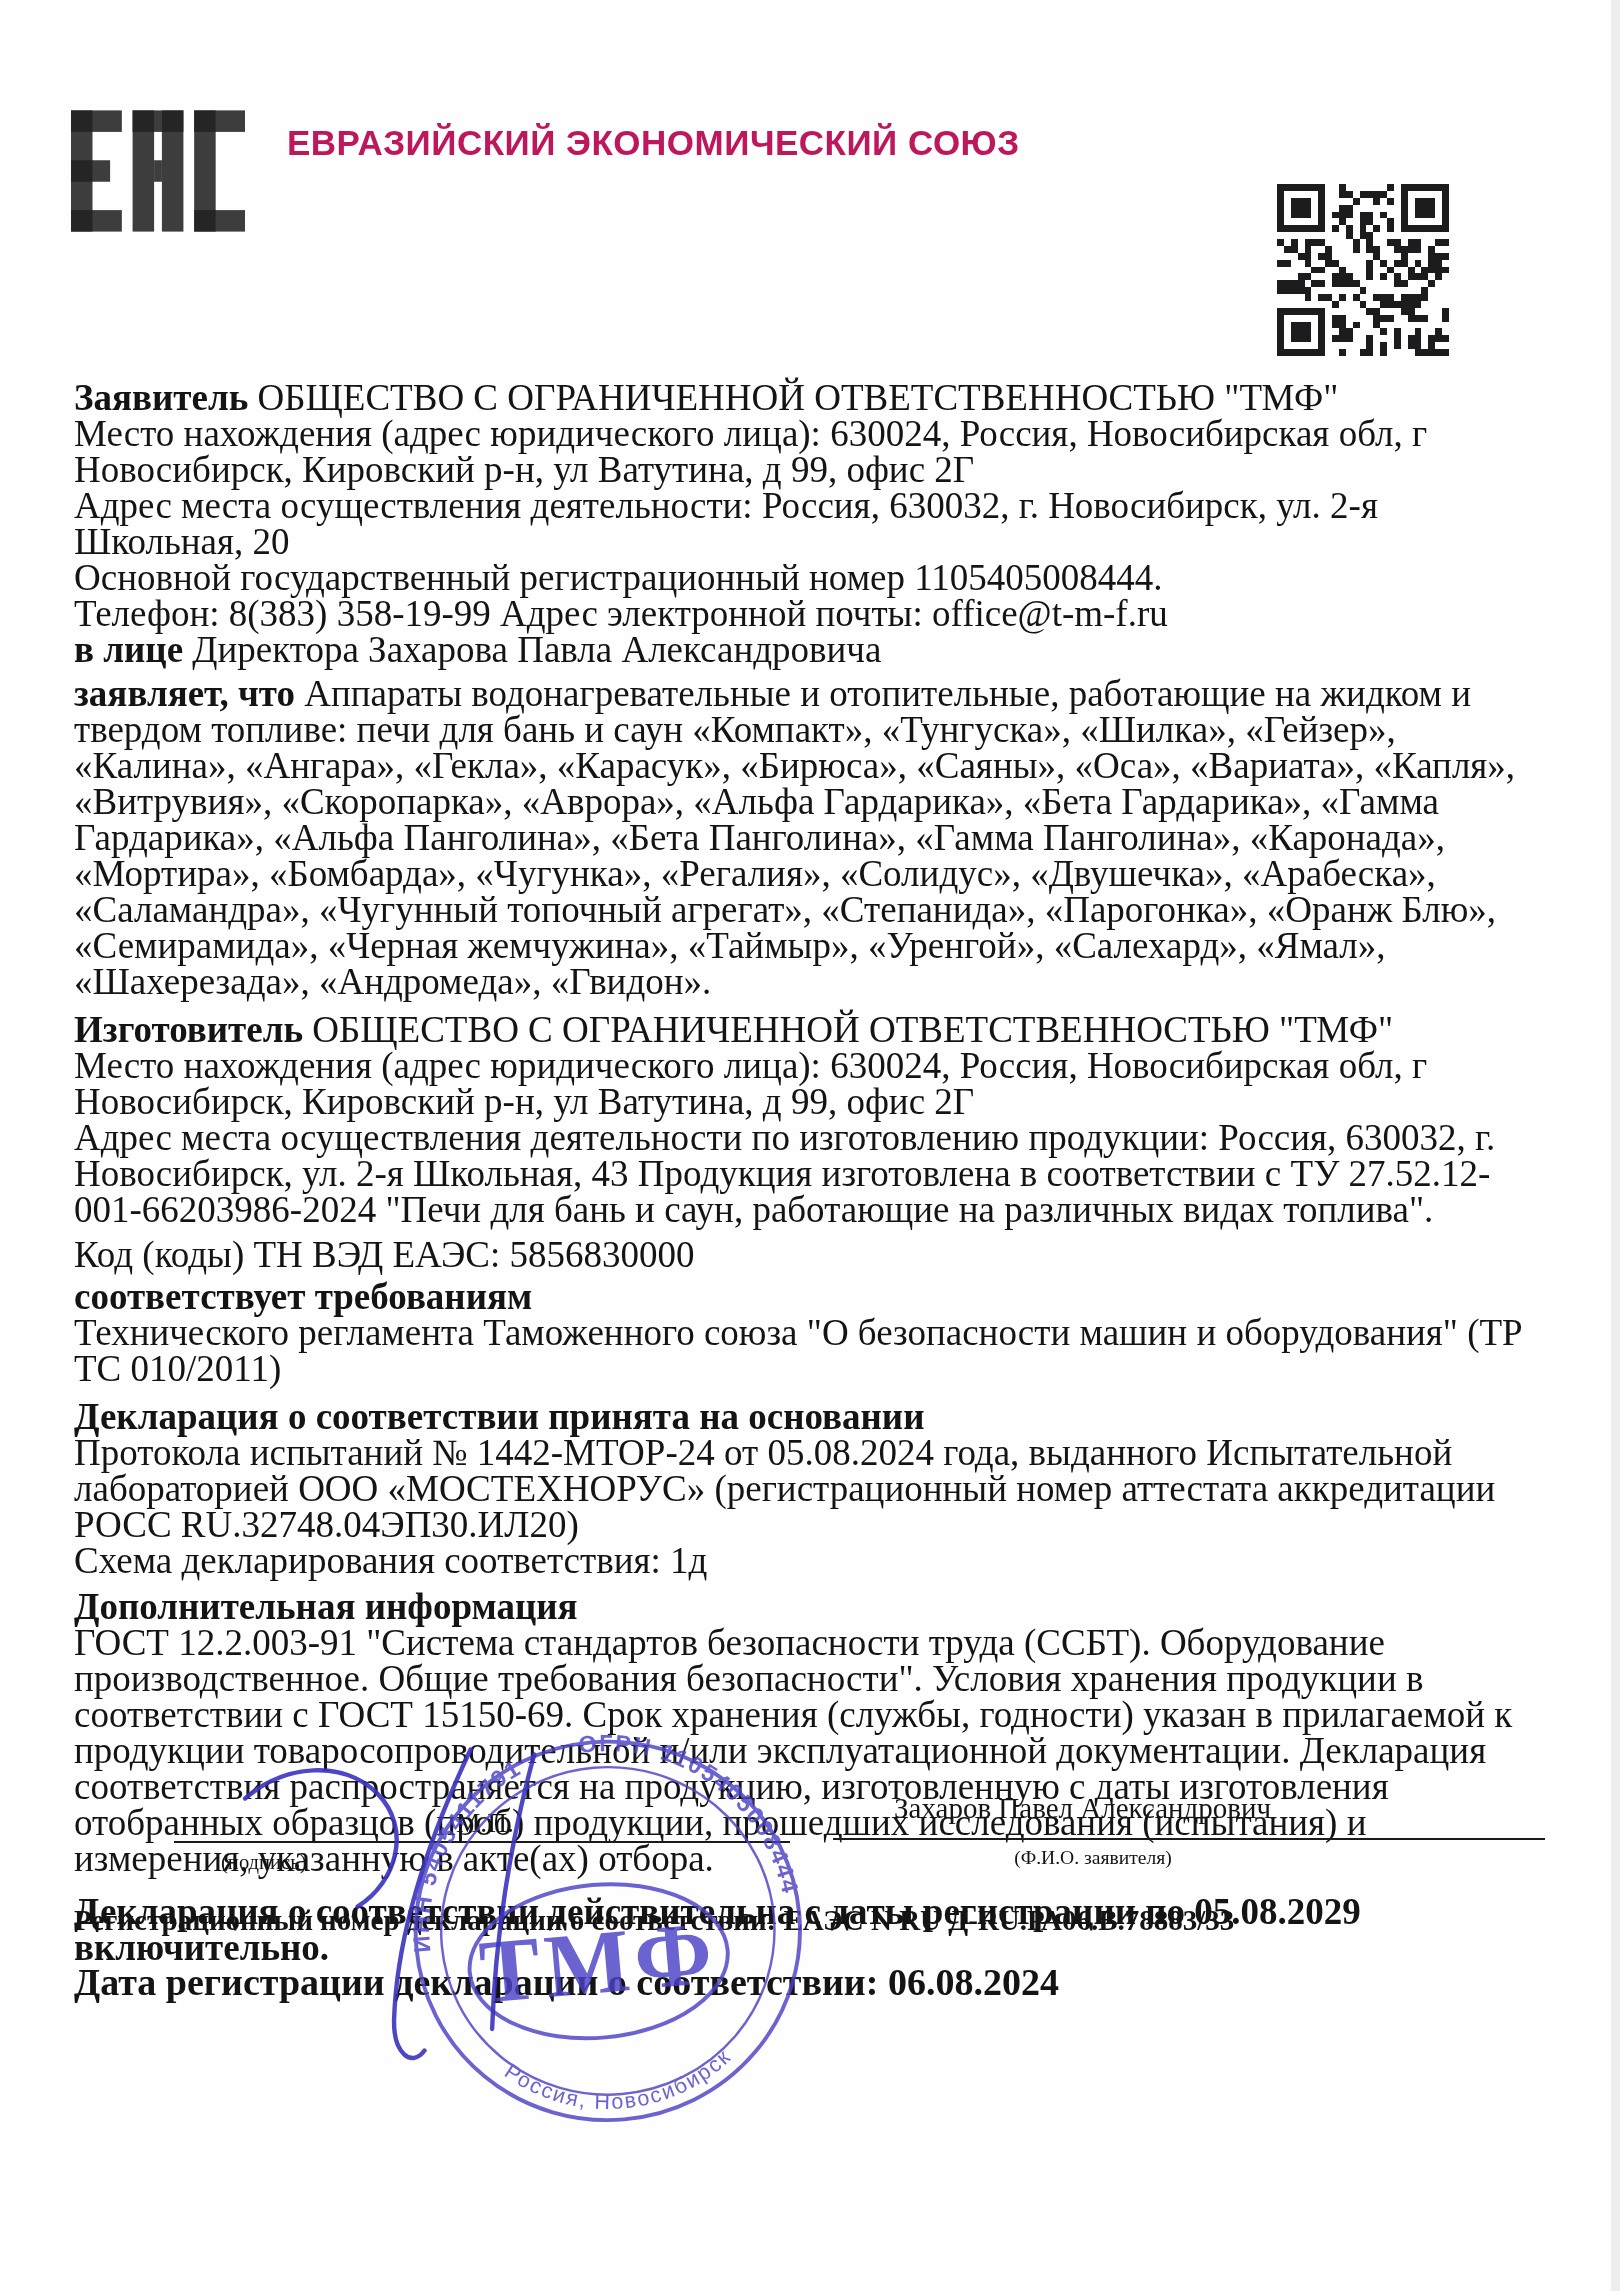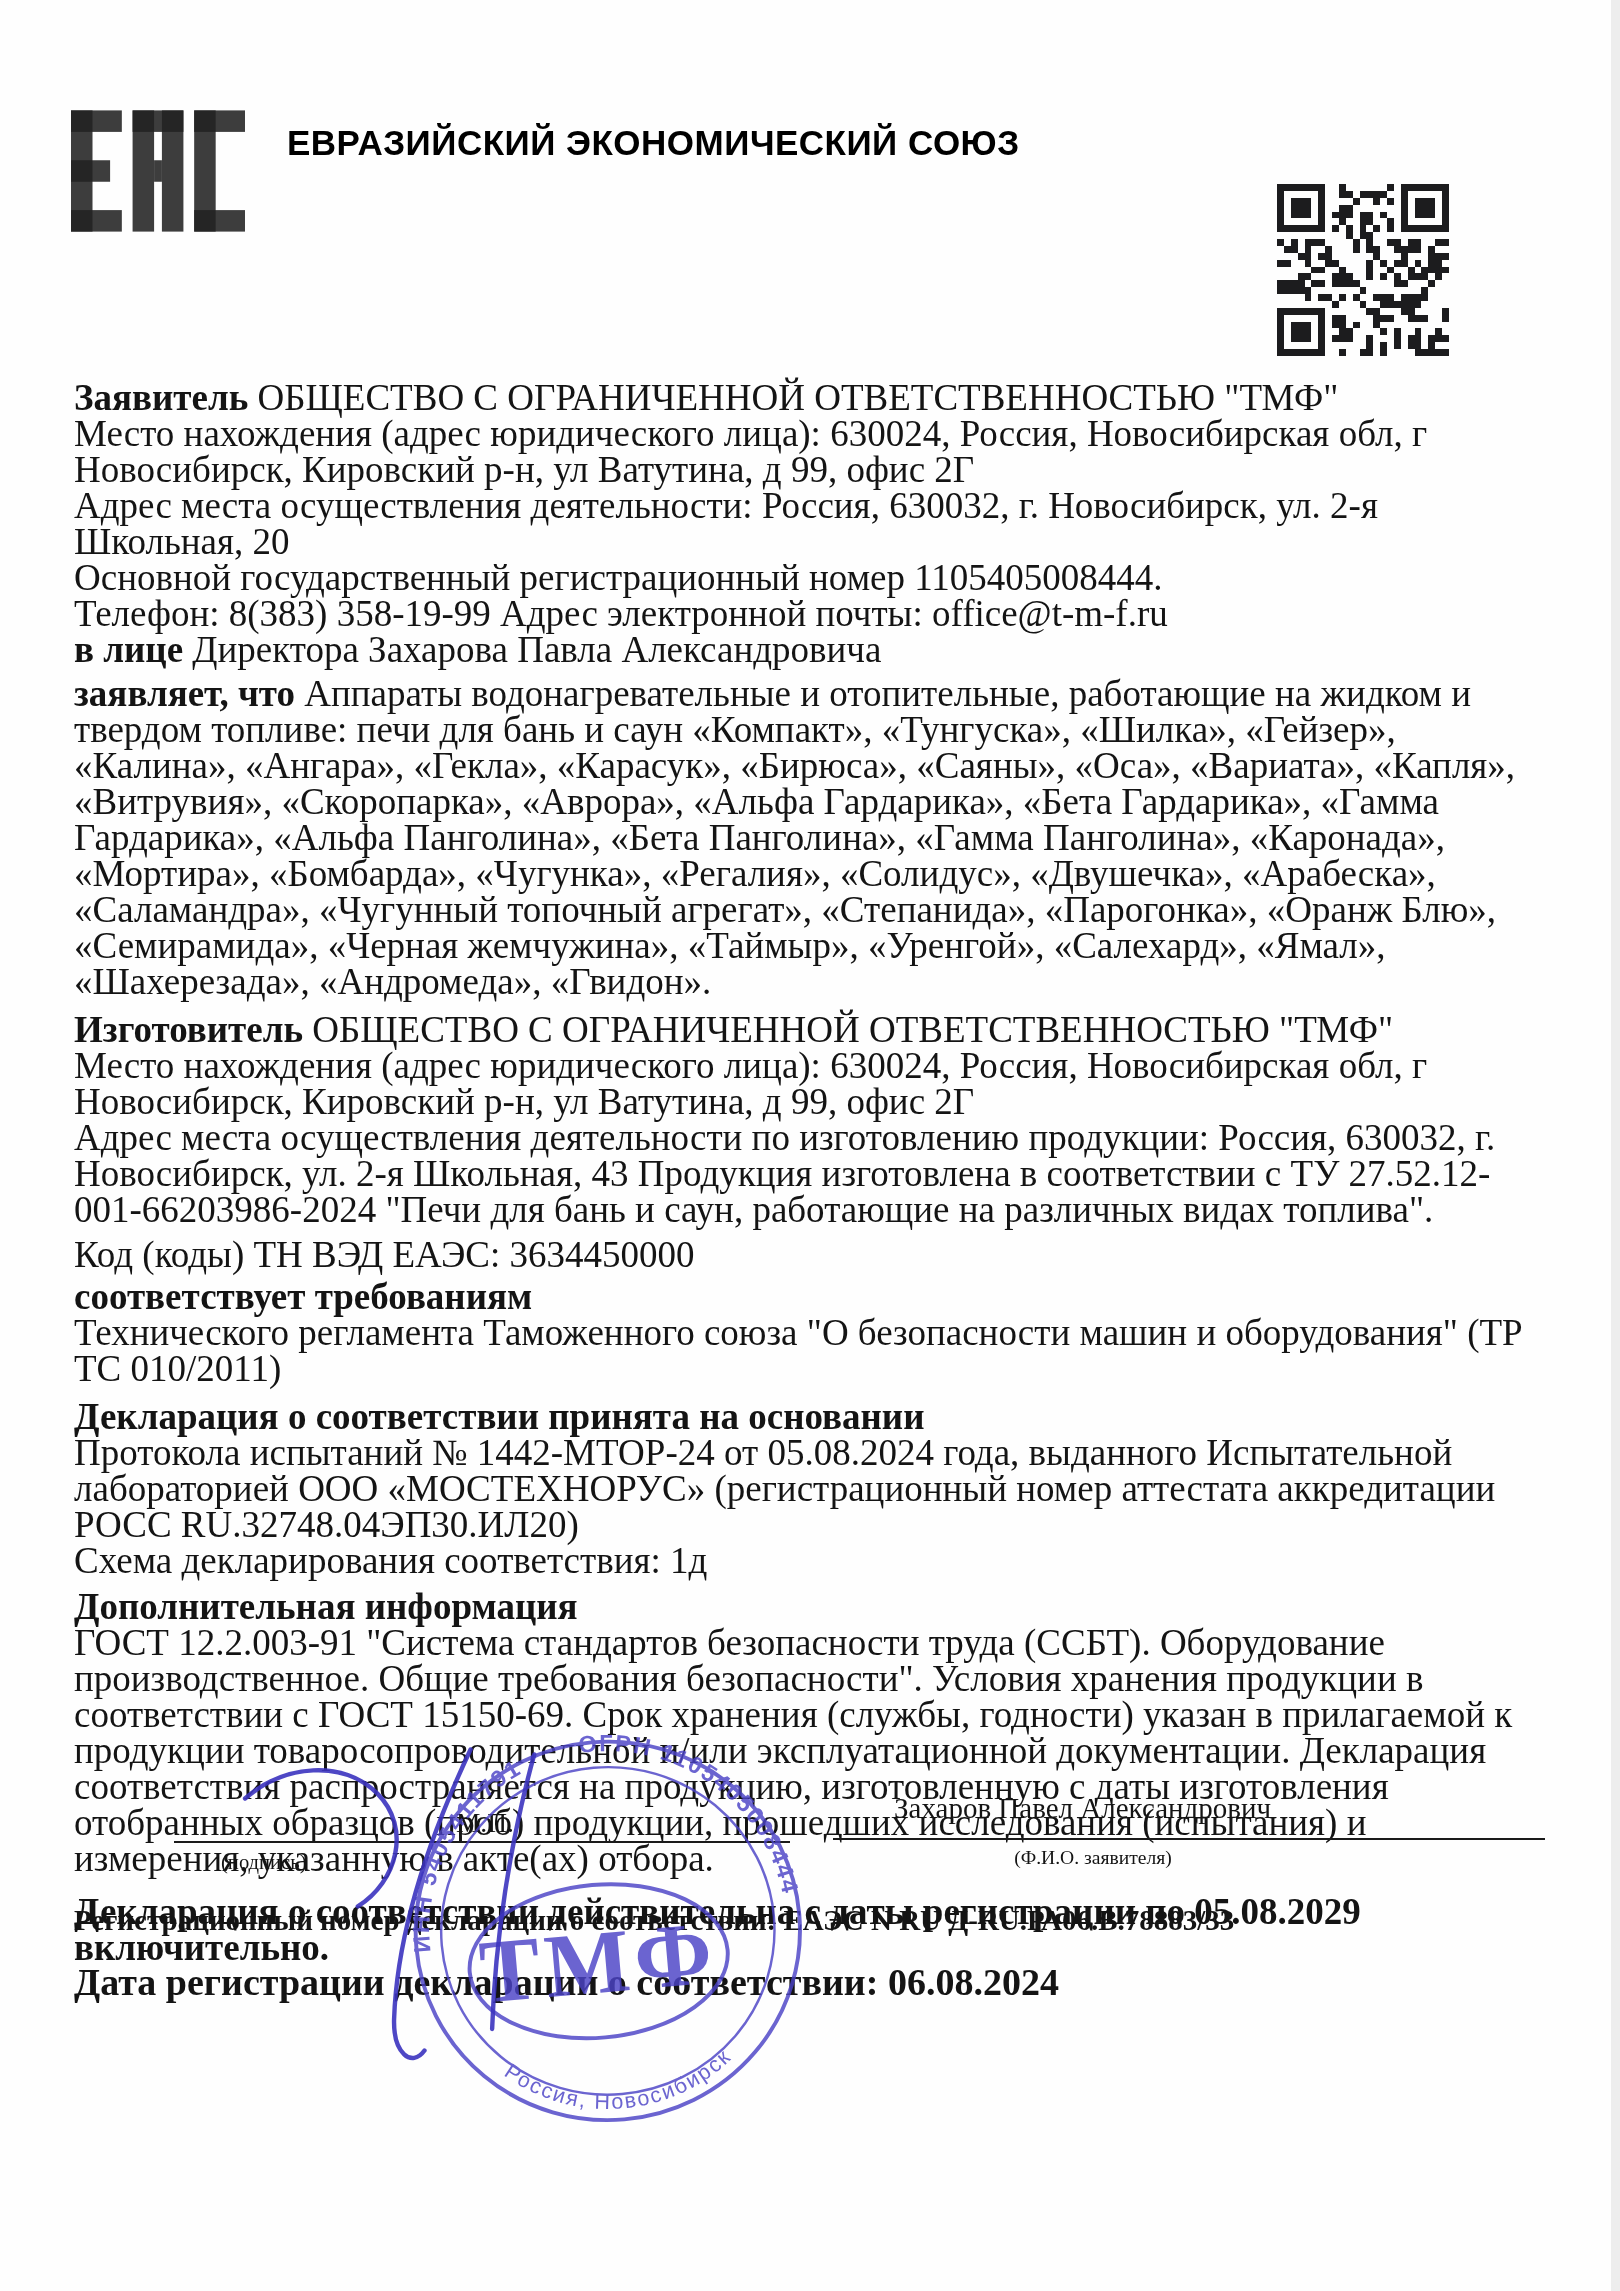"ЕВРАЗИЙСКИЙ ЭКОНОМИЧЕСКИЙ СОЮЗ" .titles { color: #000000 -> #be185d }
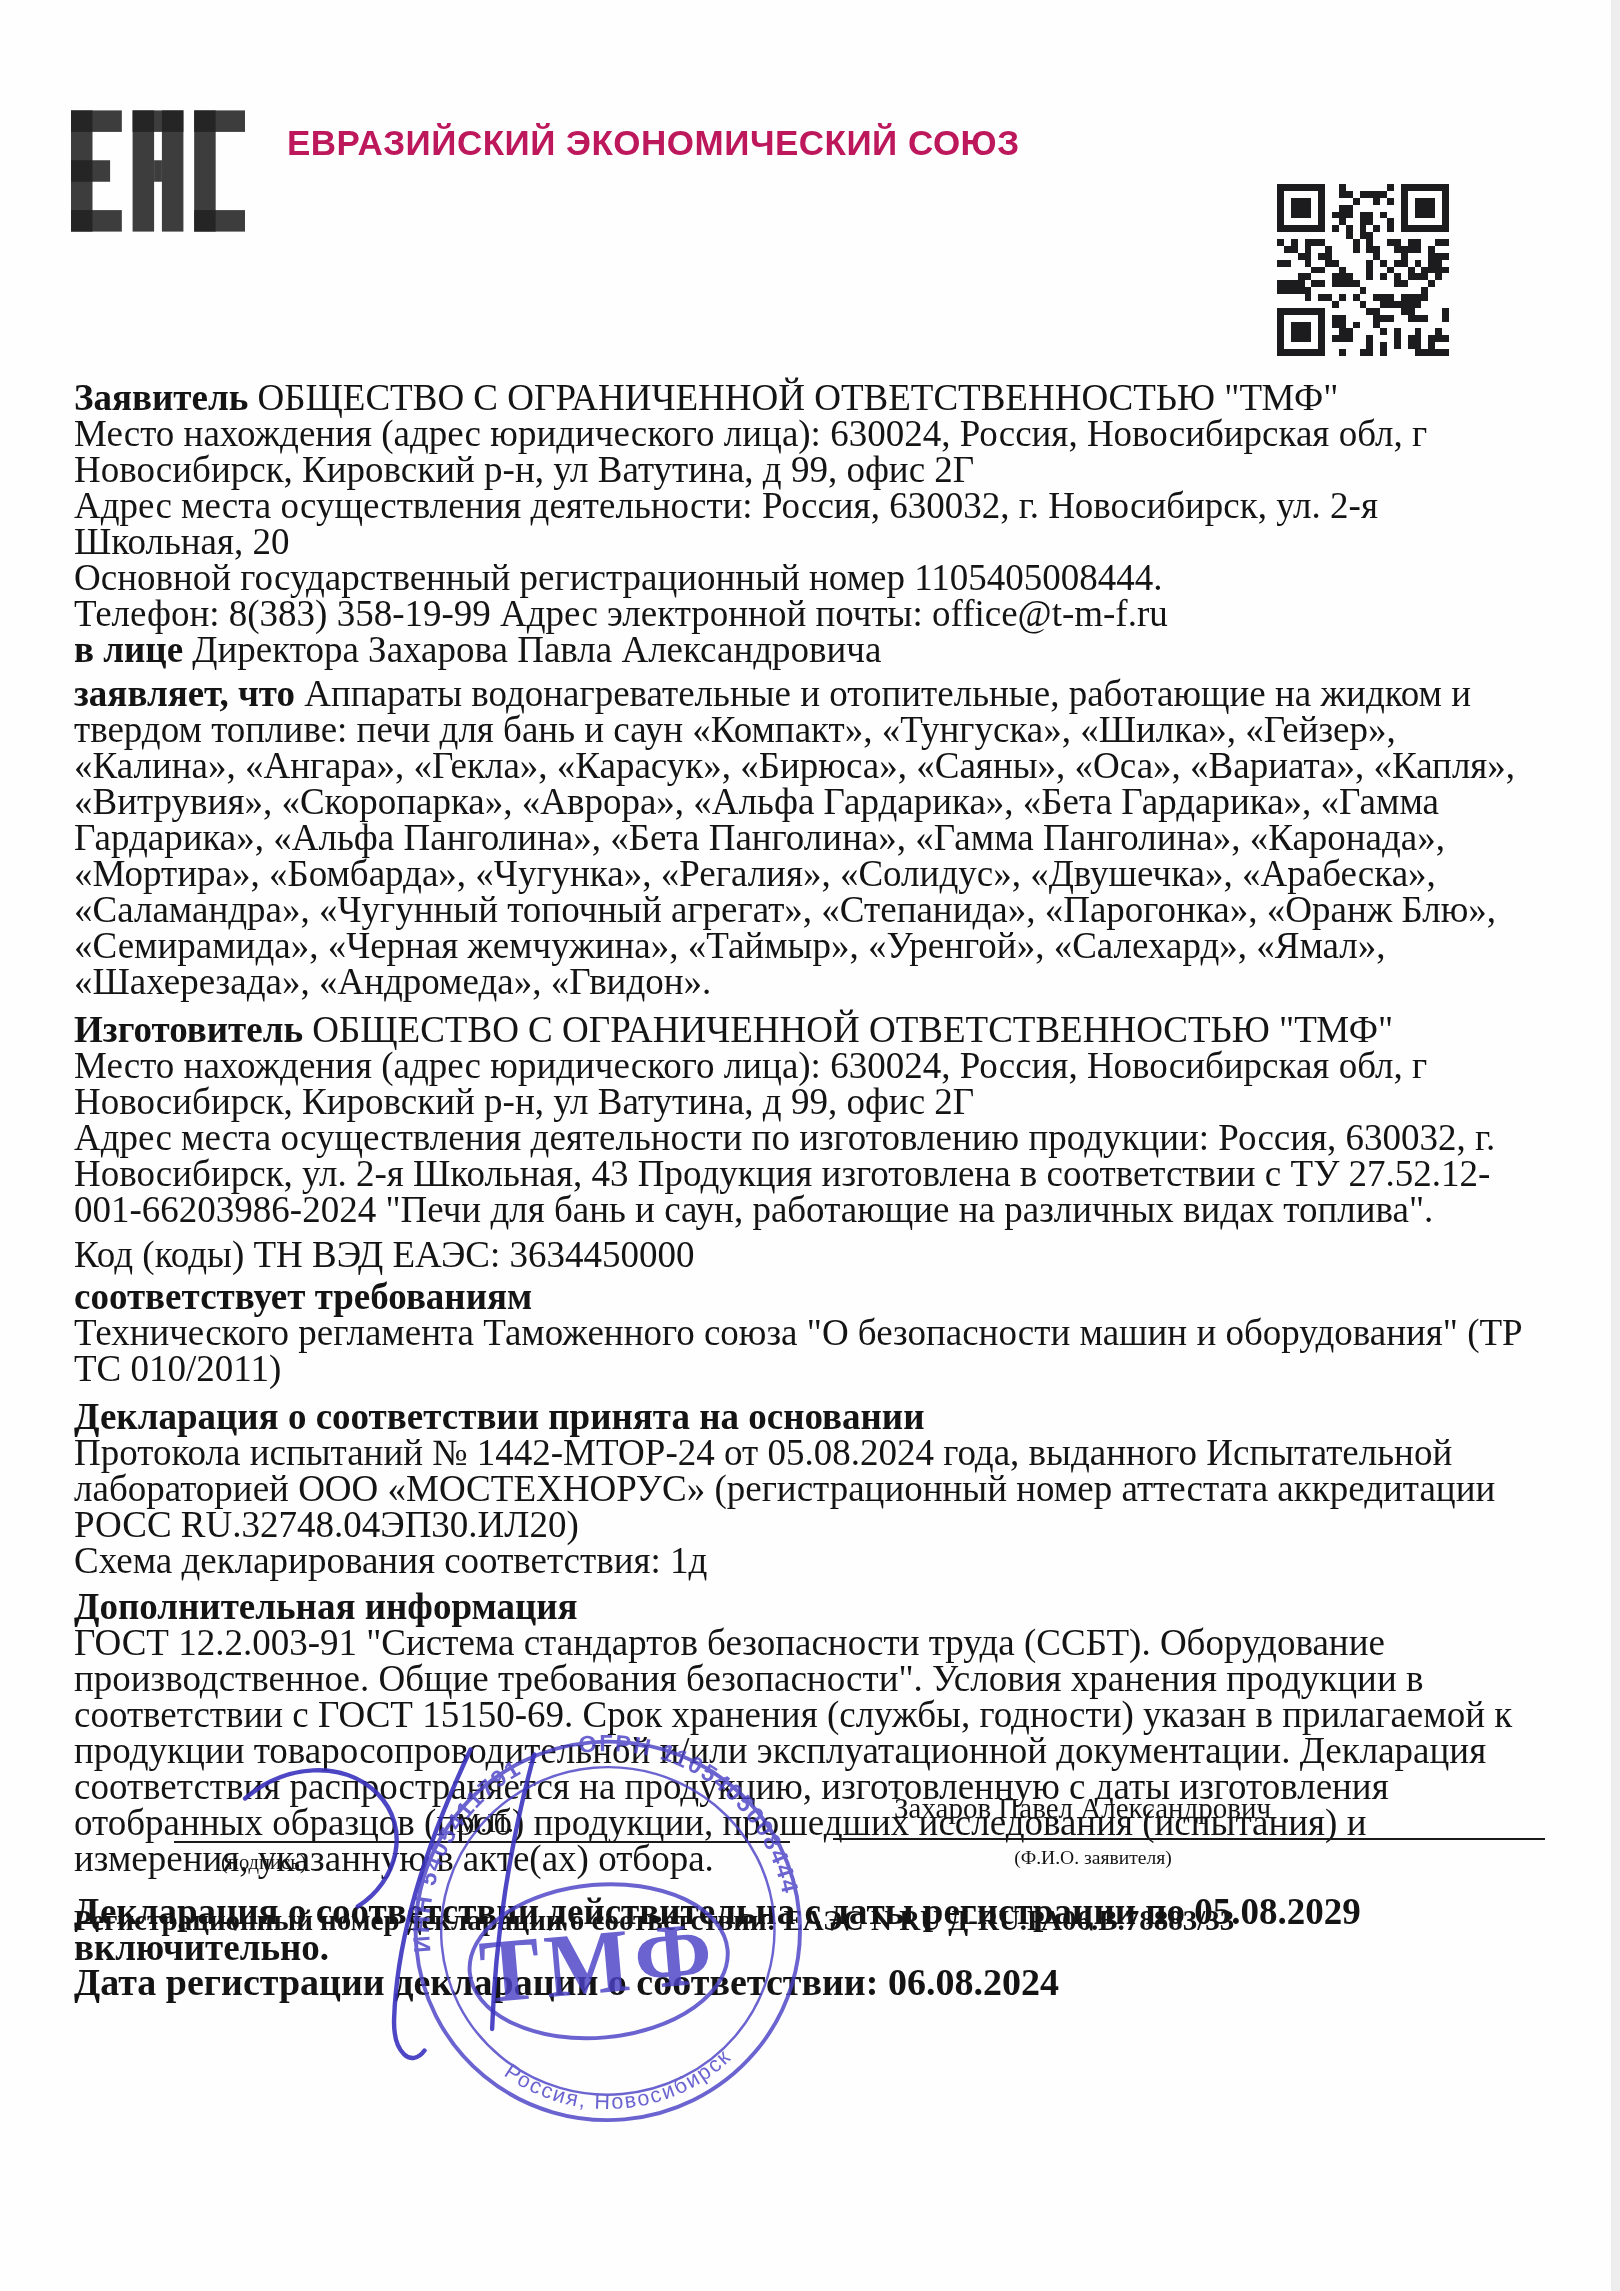"Код (коды) ТН ВЭД ЕАЭС:" p.mt10 { text: 3634450000 -> 5856830000 }
